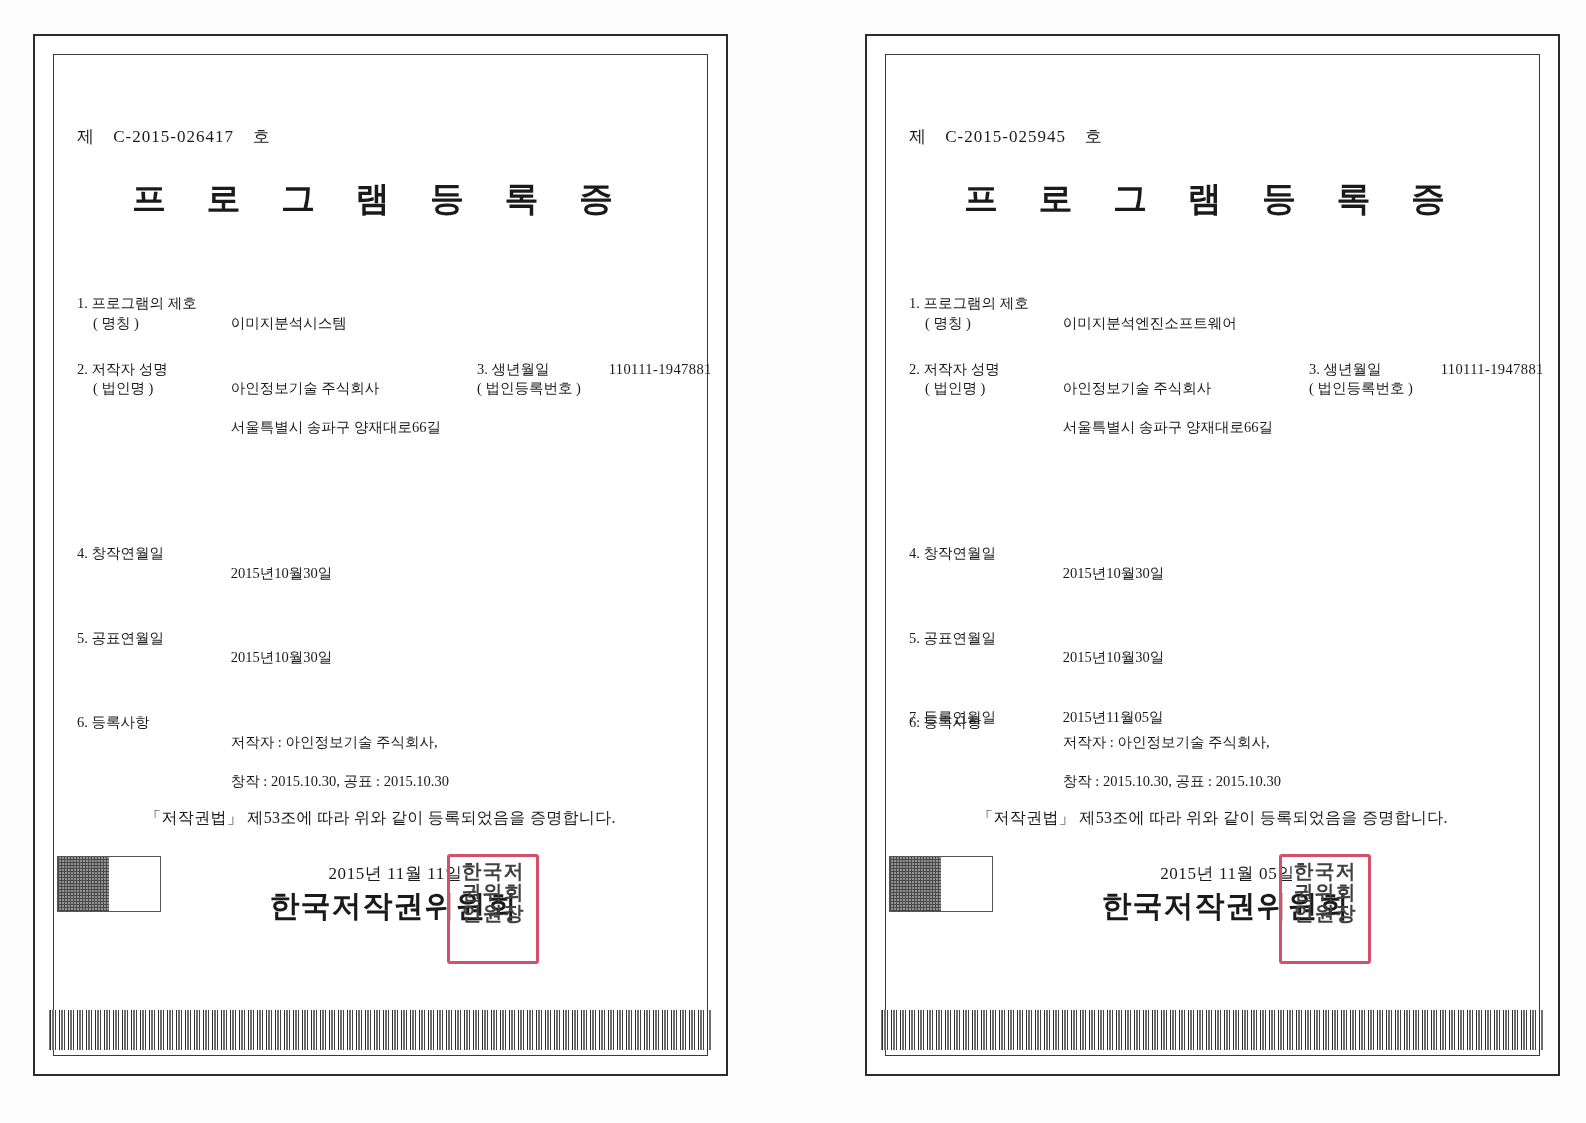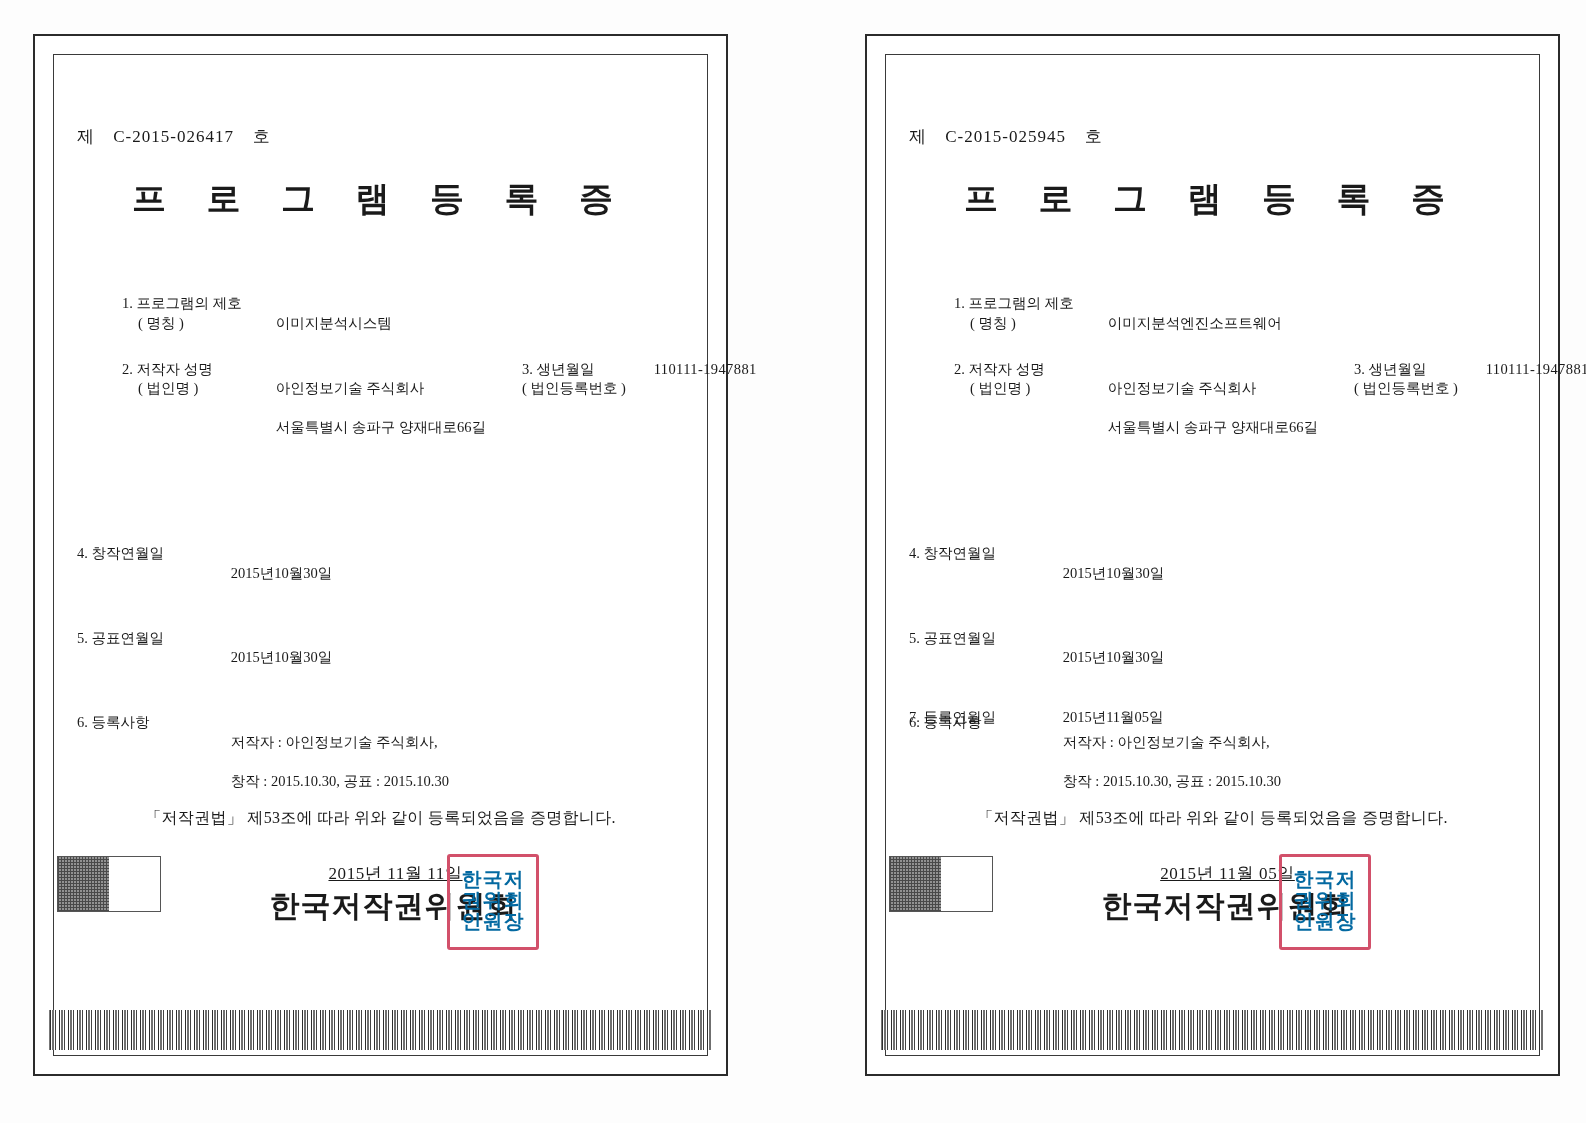"1. 프로그램의 제호" .rows { margin-left: 45px -> none }
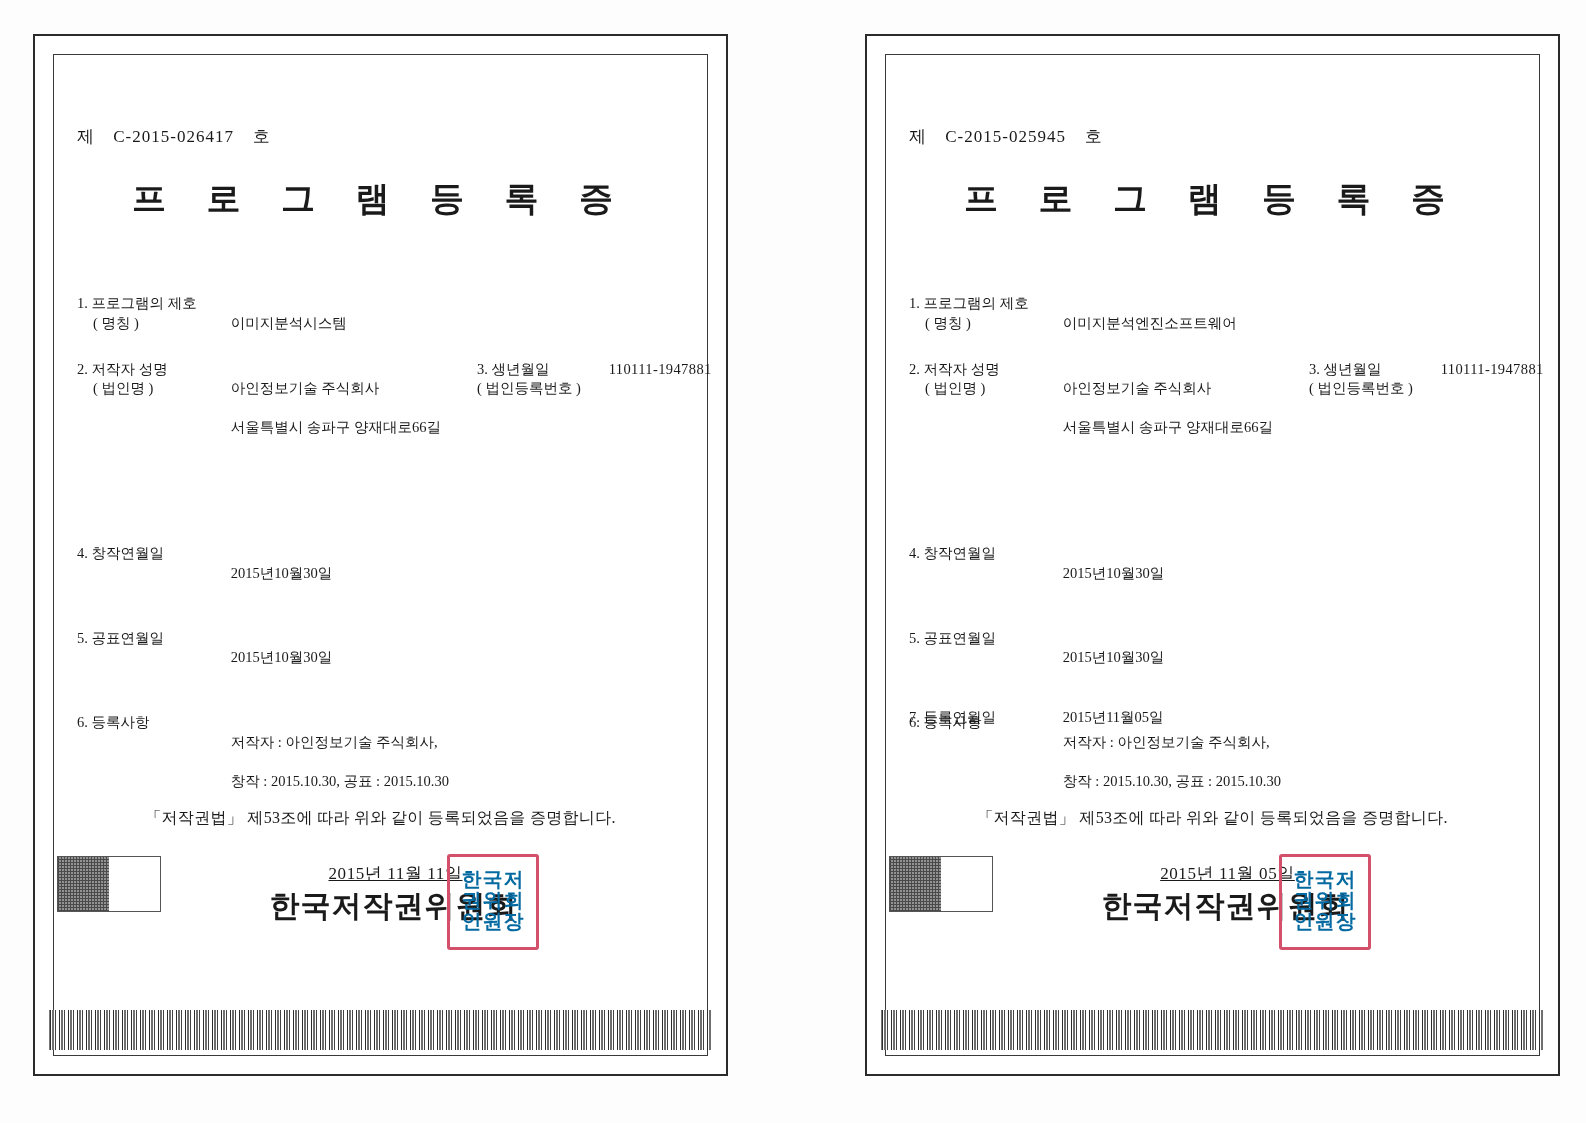"2015년 11월 11일" .date-line { text-decoration: underline -> none }
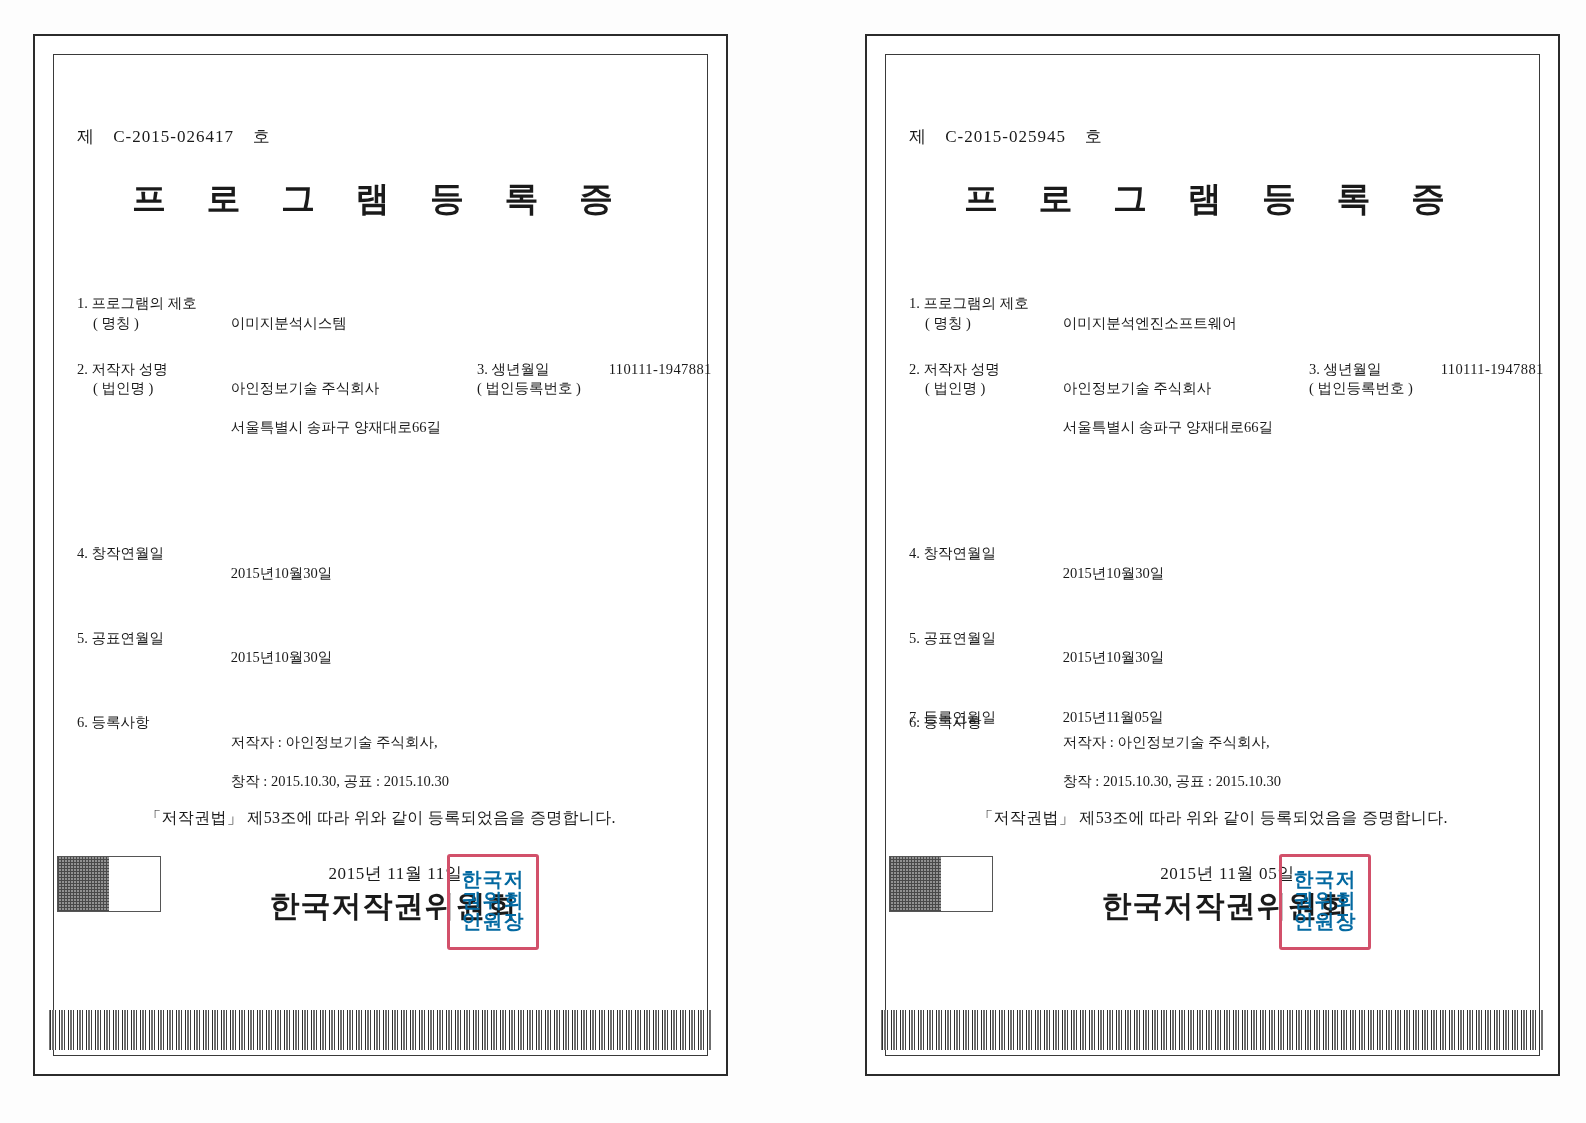"한국저" .seal { color: #0369a1 -> #404040; height: 96px -> 110px; padding-top: 12px -> 4px }
